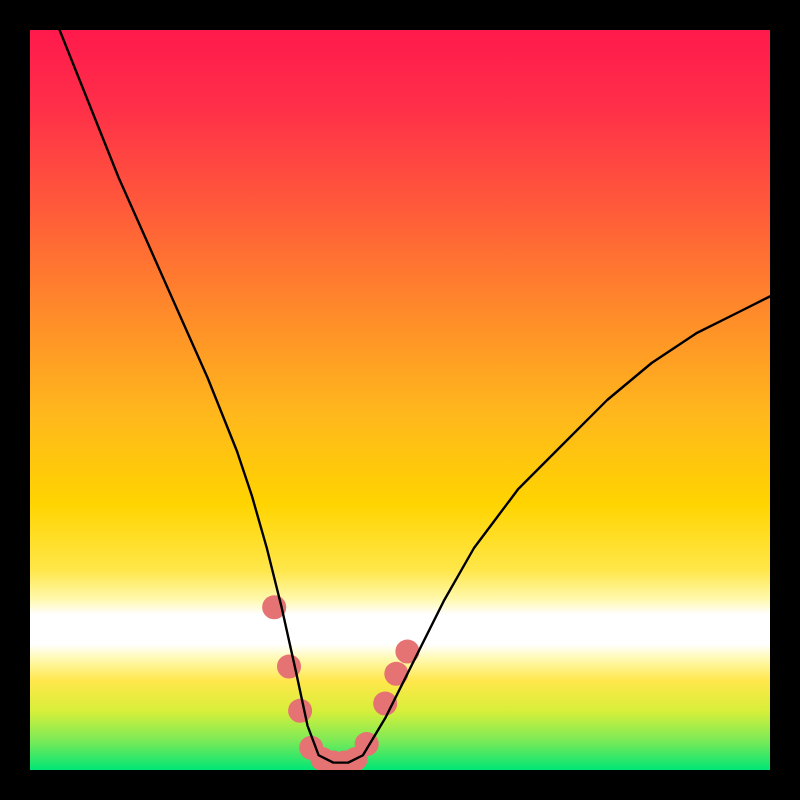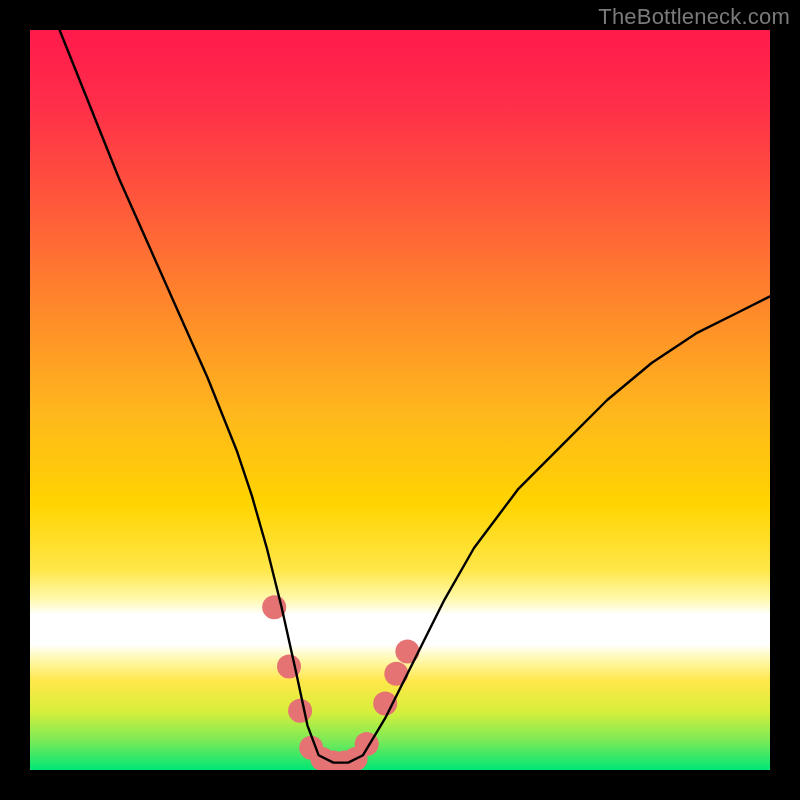"TheBottleneck.com" div.watermark { html: <div>TheBottleneck.com</div> -> none }
